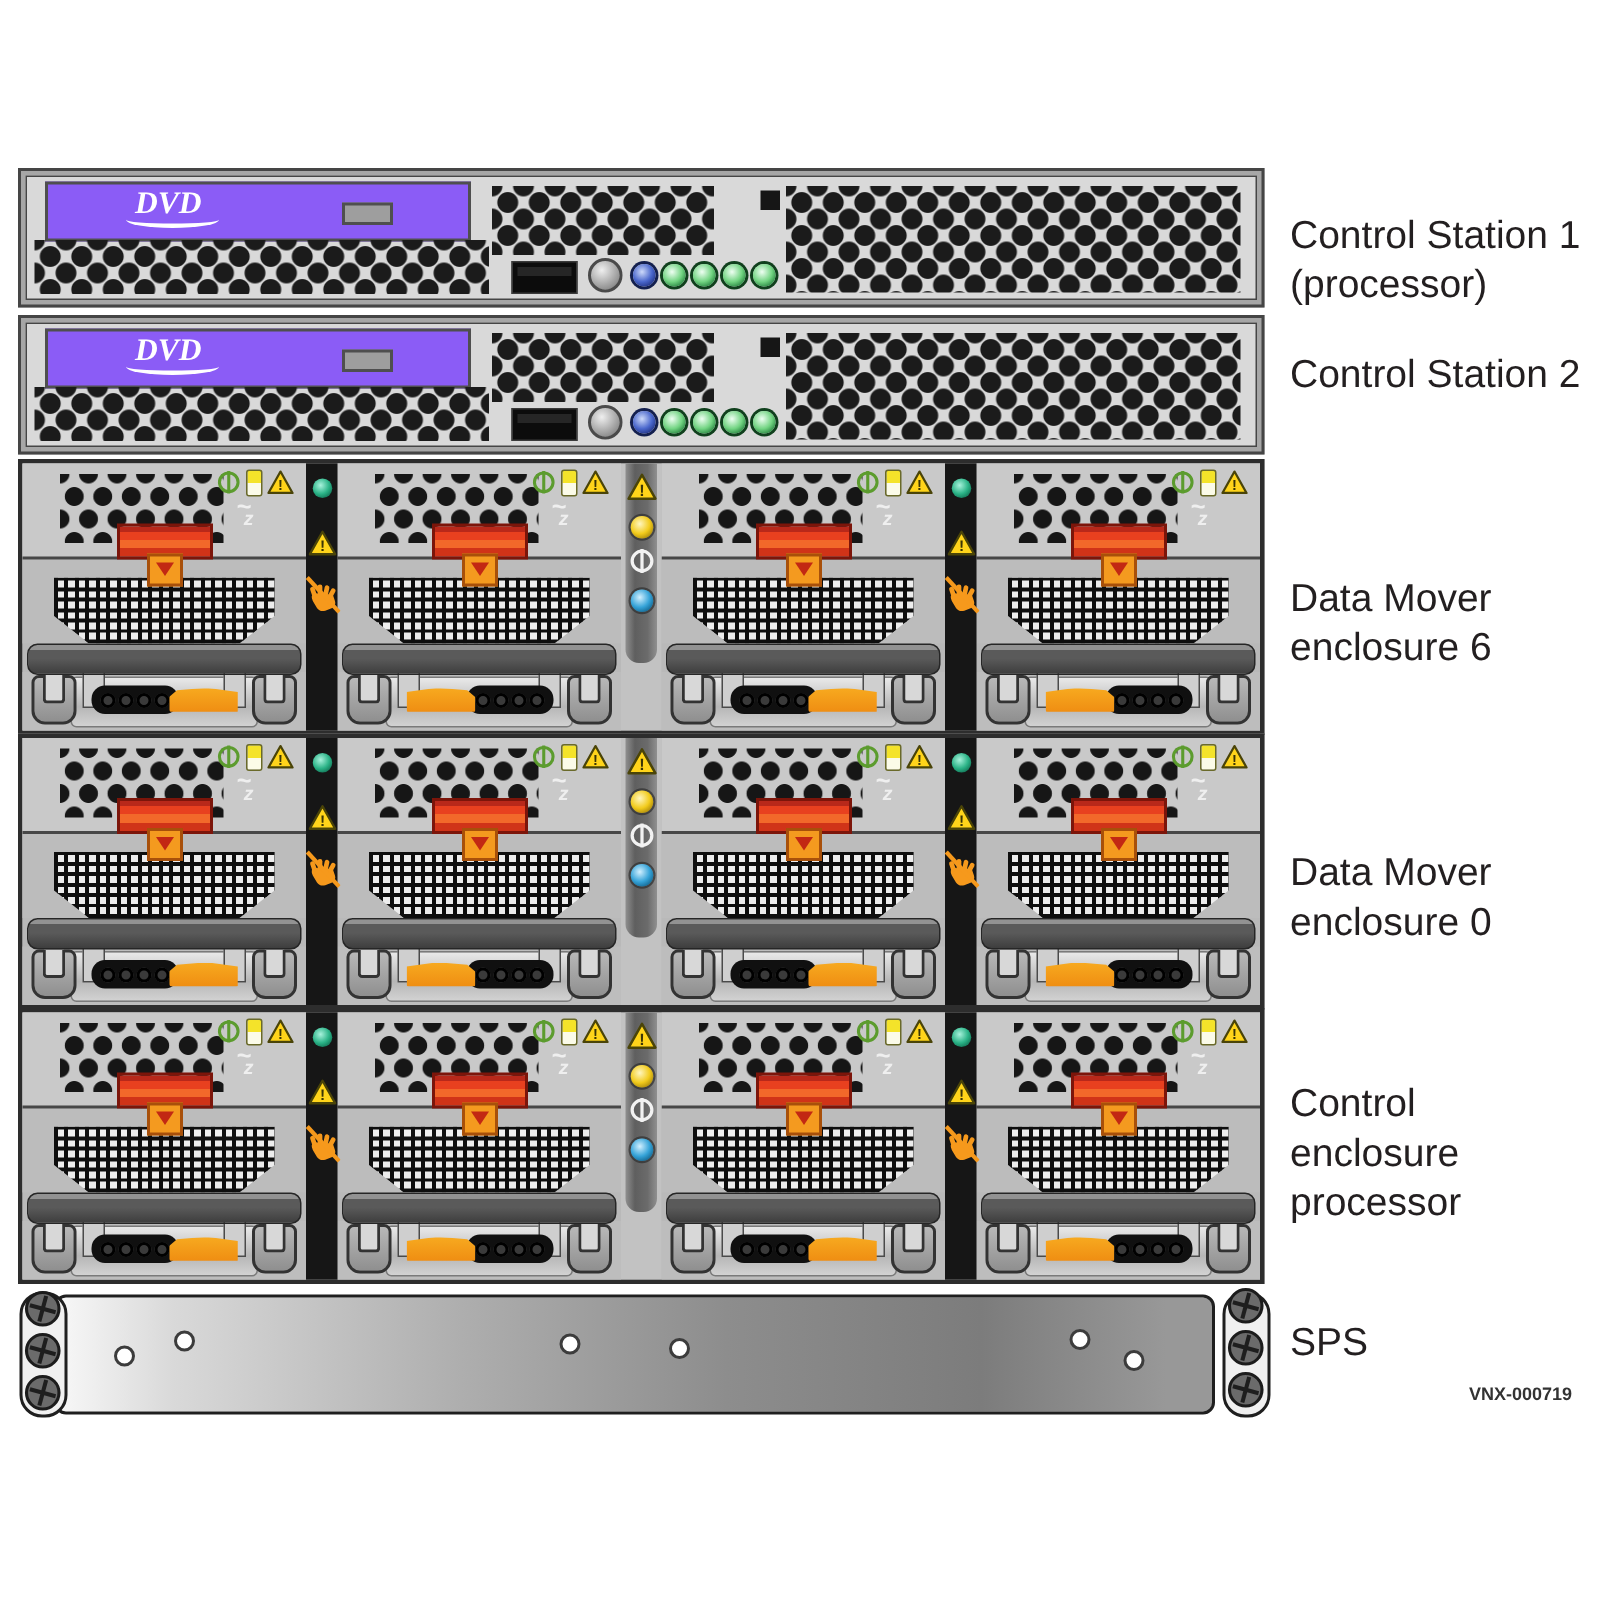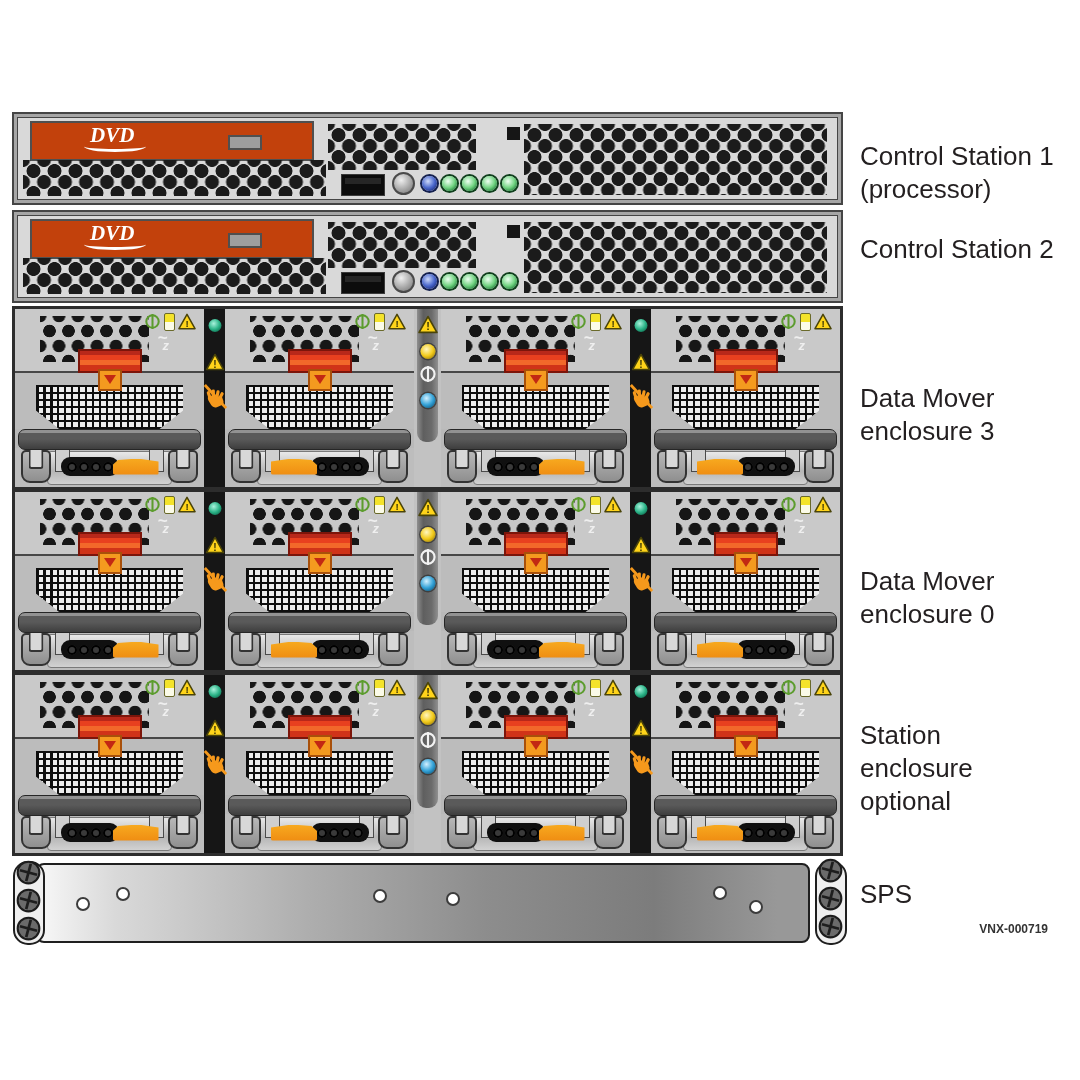"DVD" .dvd-panel { background: #c2410c -> #8b5cf6 }
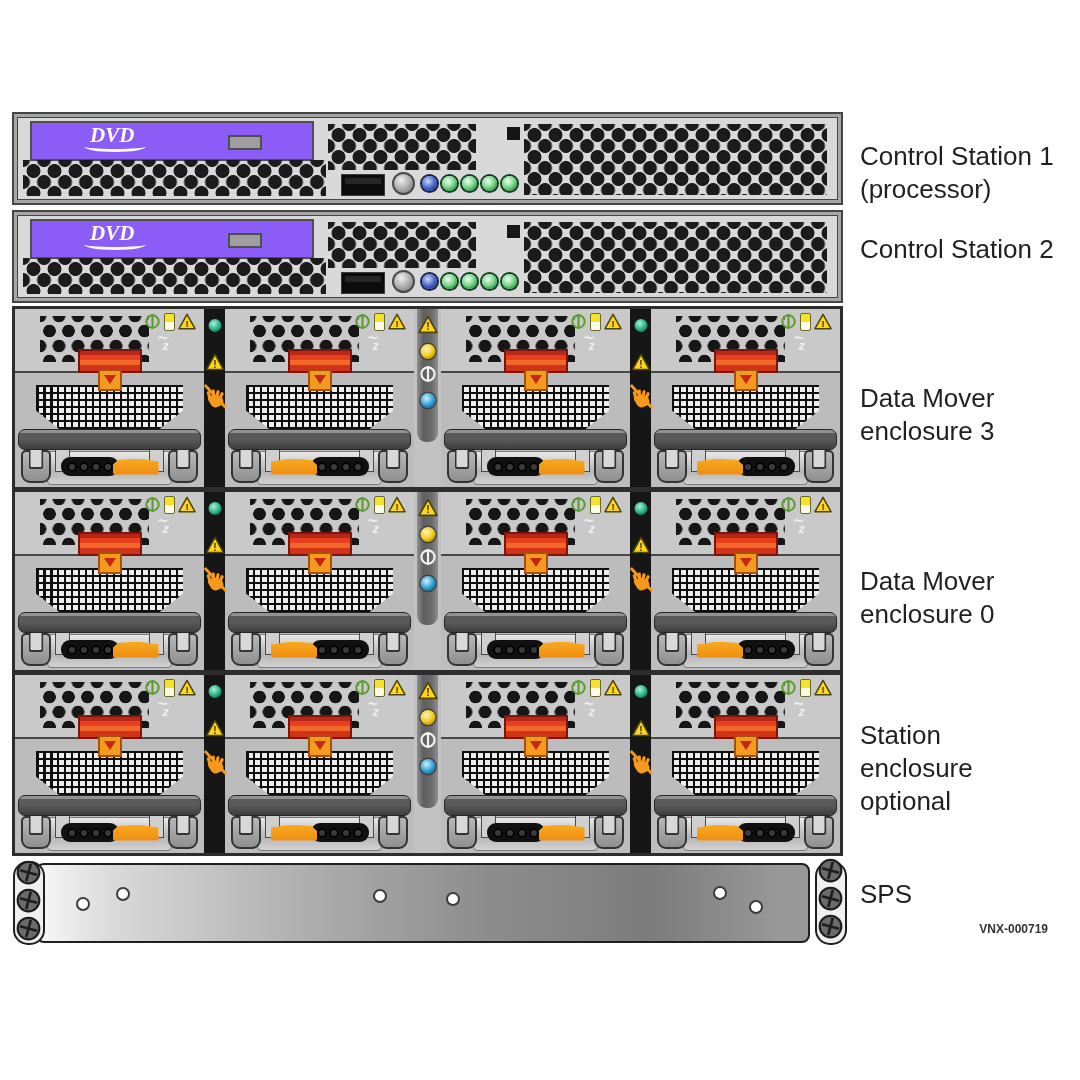"enclosure 3" div { text: 3 -> 6 }
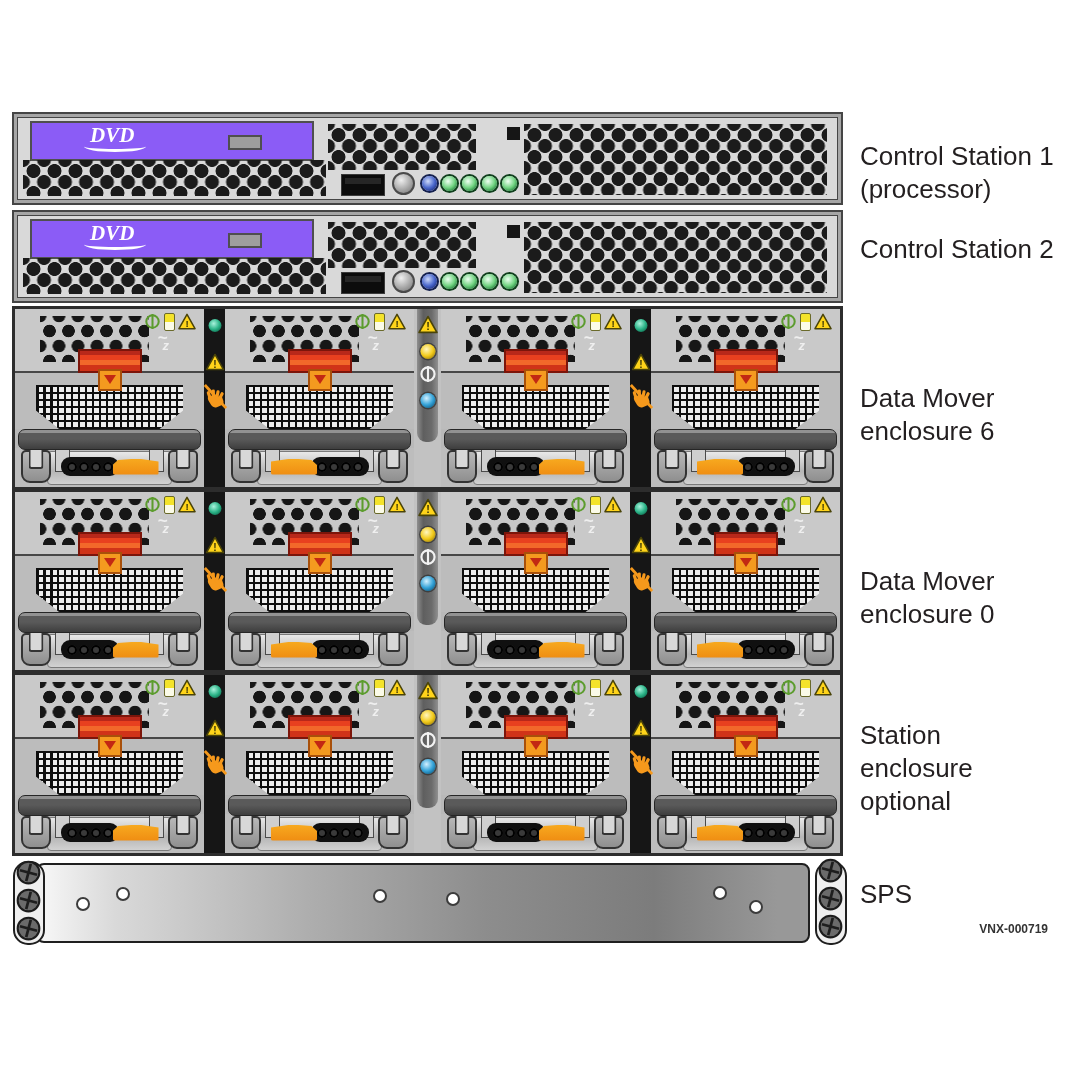"Station" div { text: Station -> Control }
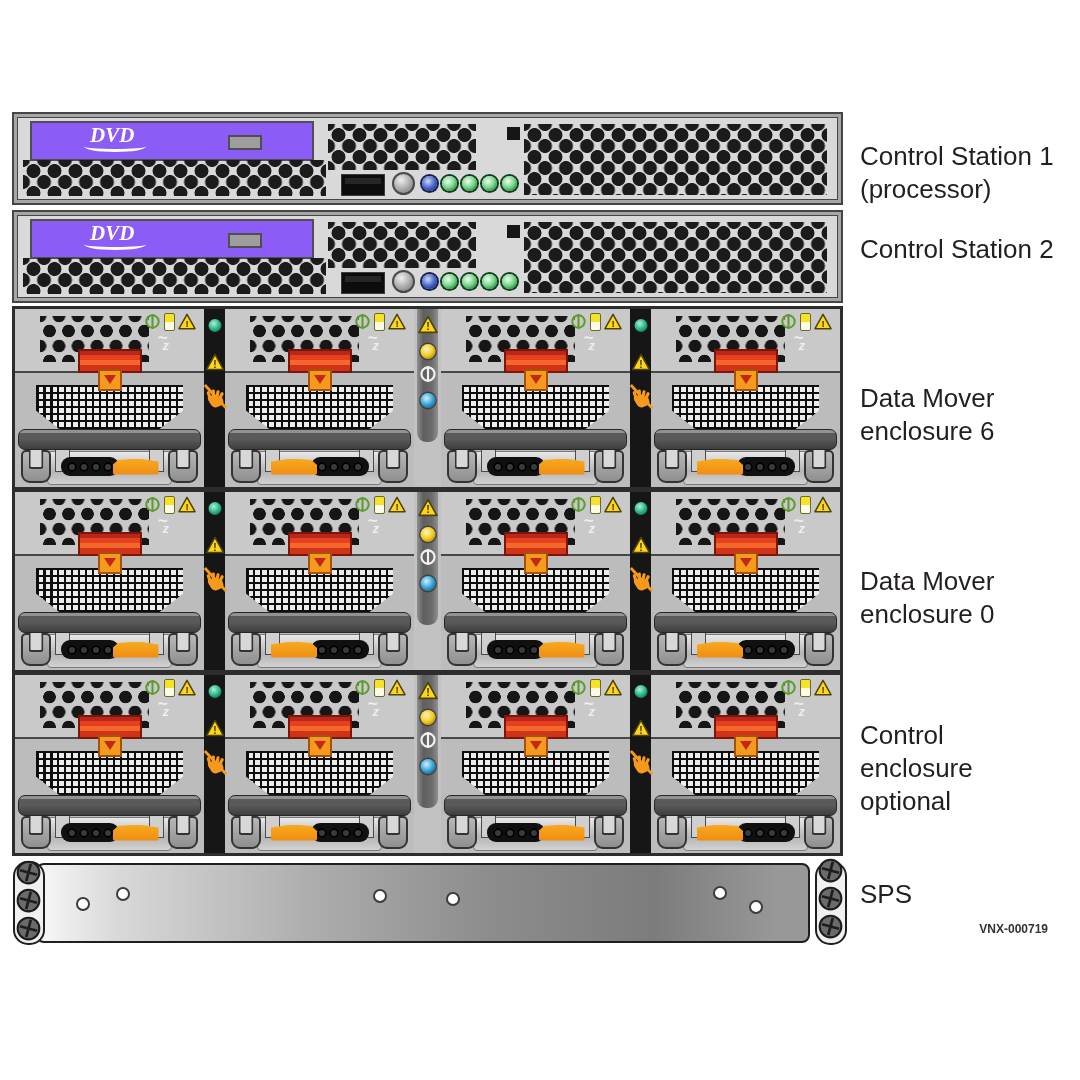"optional" div { text: optional -> processor }
